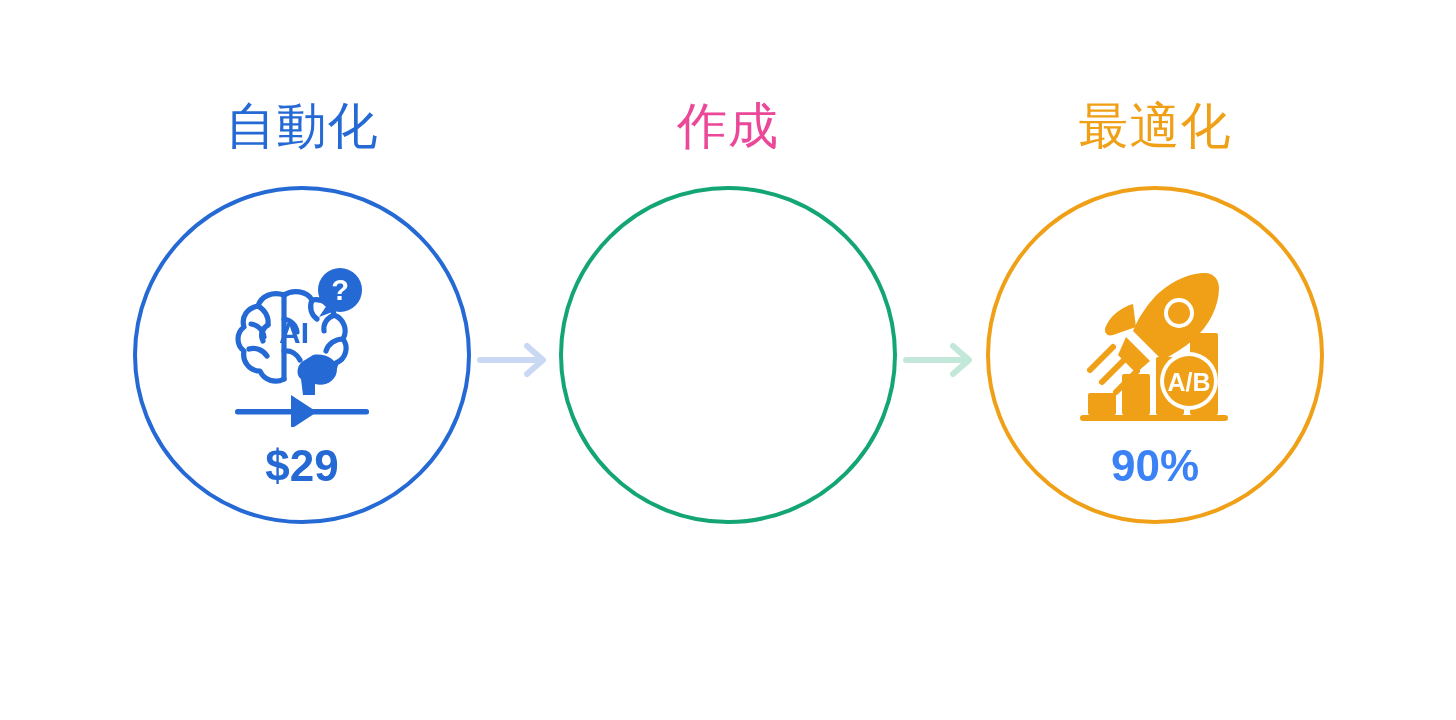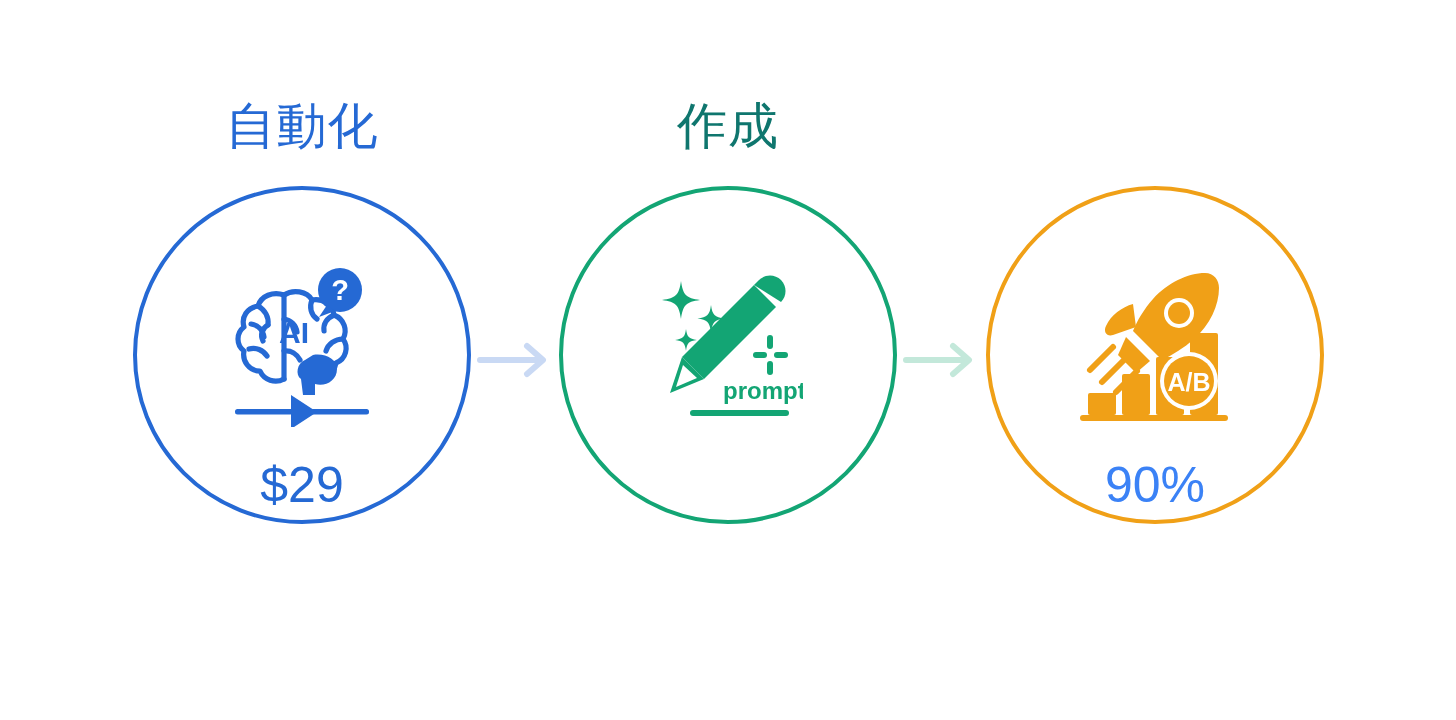"作成" div.step-title { color: #0f766e -> #ec4899 }
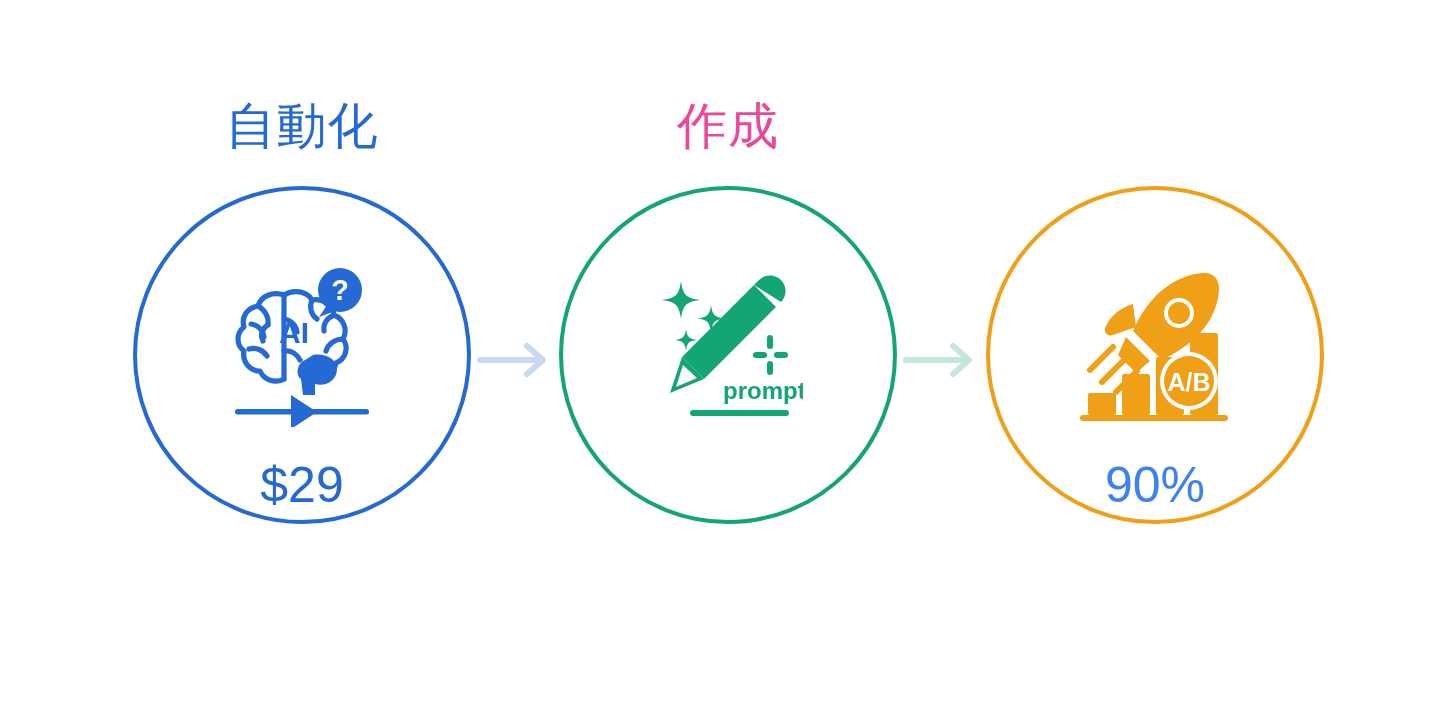"最適化" div.step-title { html: none -> <div>最適化</div> }
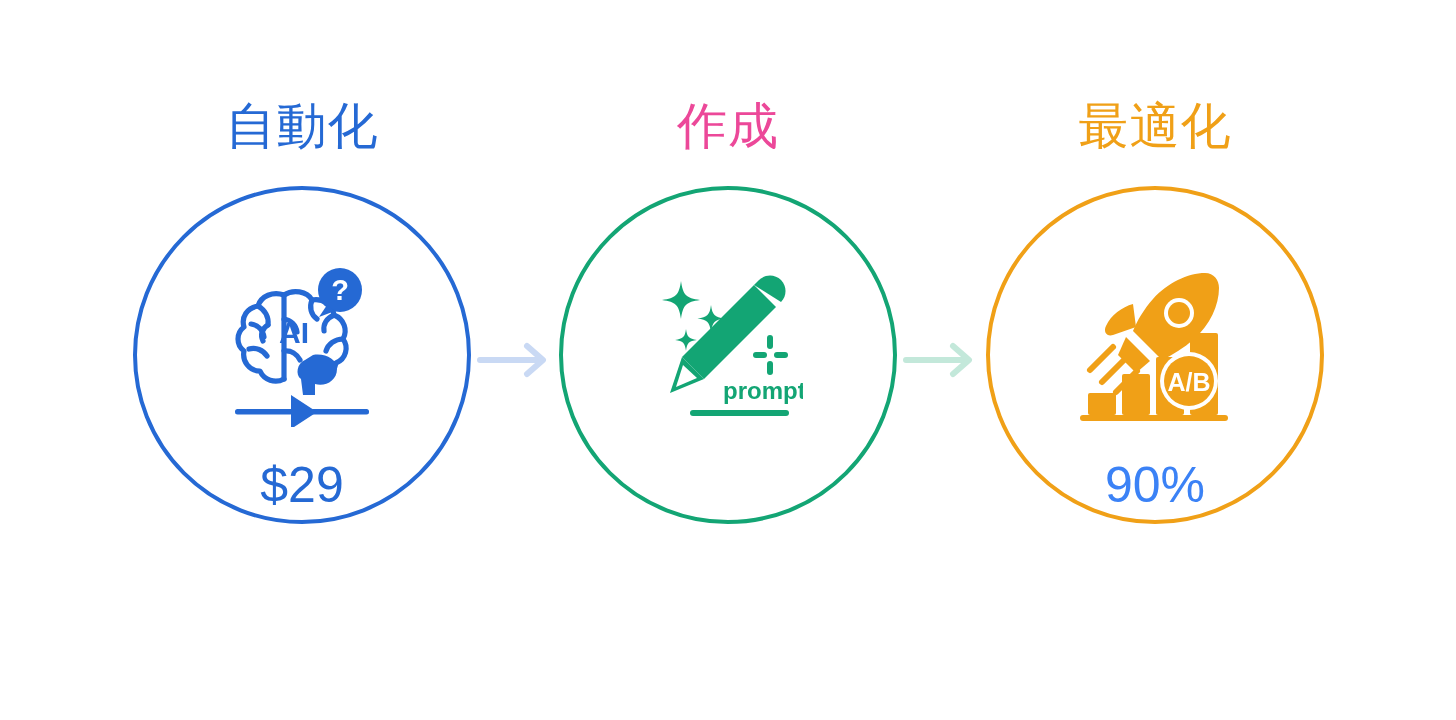"prompt" div.icon-wrap { html: <div> <svg> <g> <path></path> <path></path> <path></path> <path></path> <path></path> <path></path> </g> <path></path> <g> <rect></rect> <rect></rect> <rect></rect> <rect></rect> </g> <text>prompt</text> <rect></rect> </svg> </div> -> none }
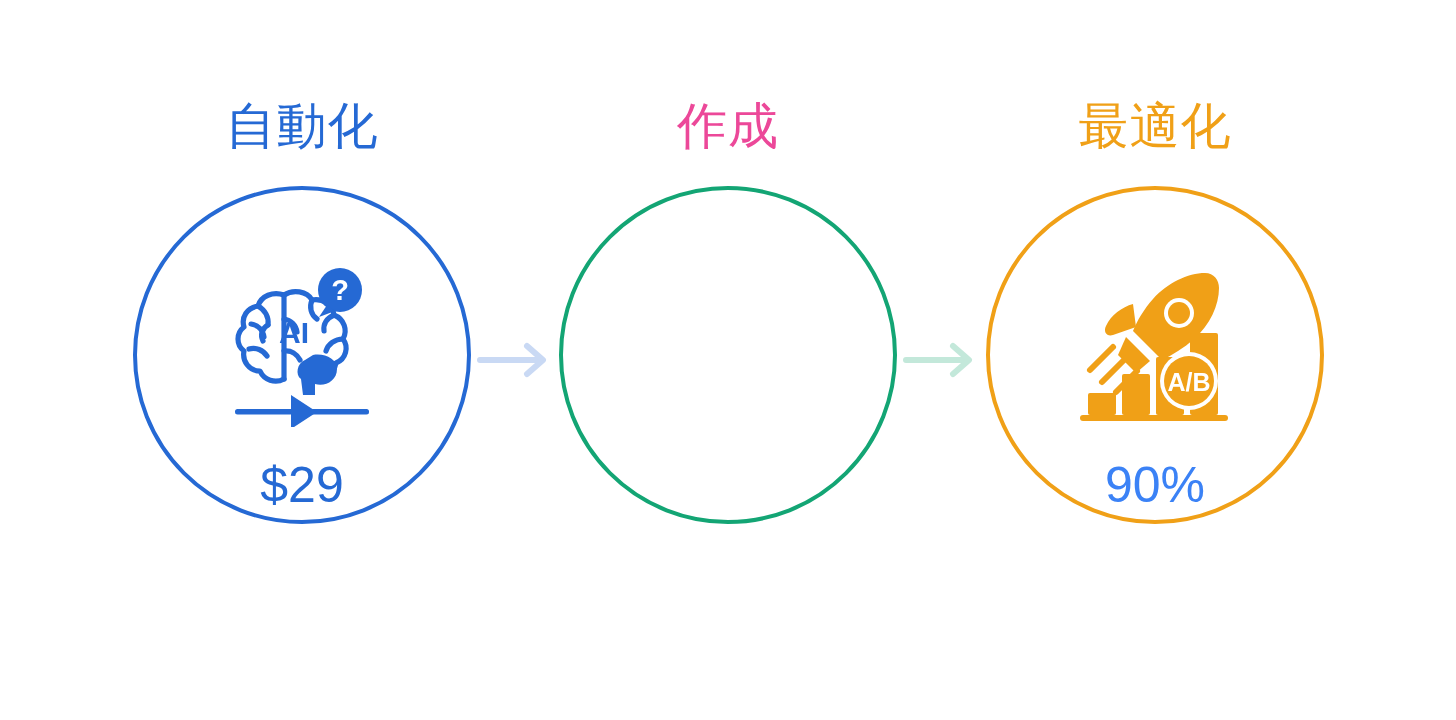"$29" .step-value { font-size: 50px -> 44px; font-weight: 400 -> 700; top: 460px -> 444px }
